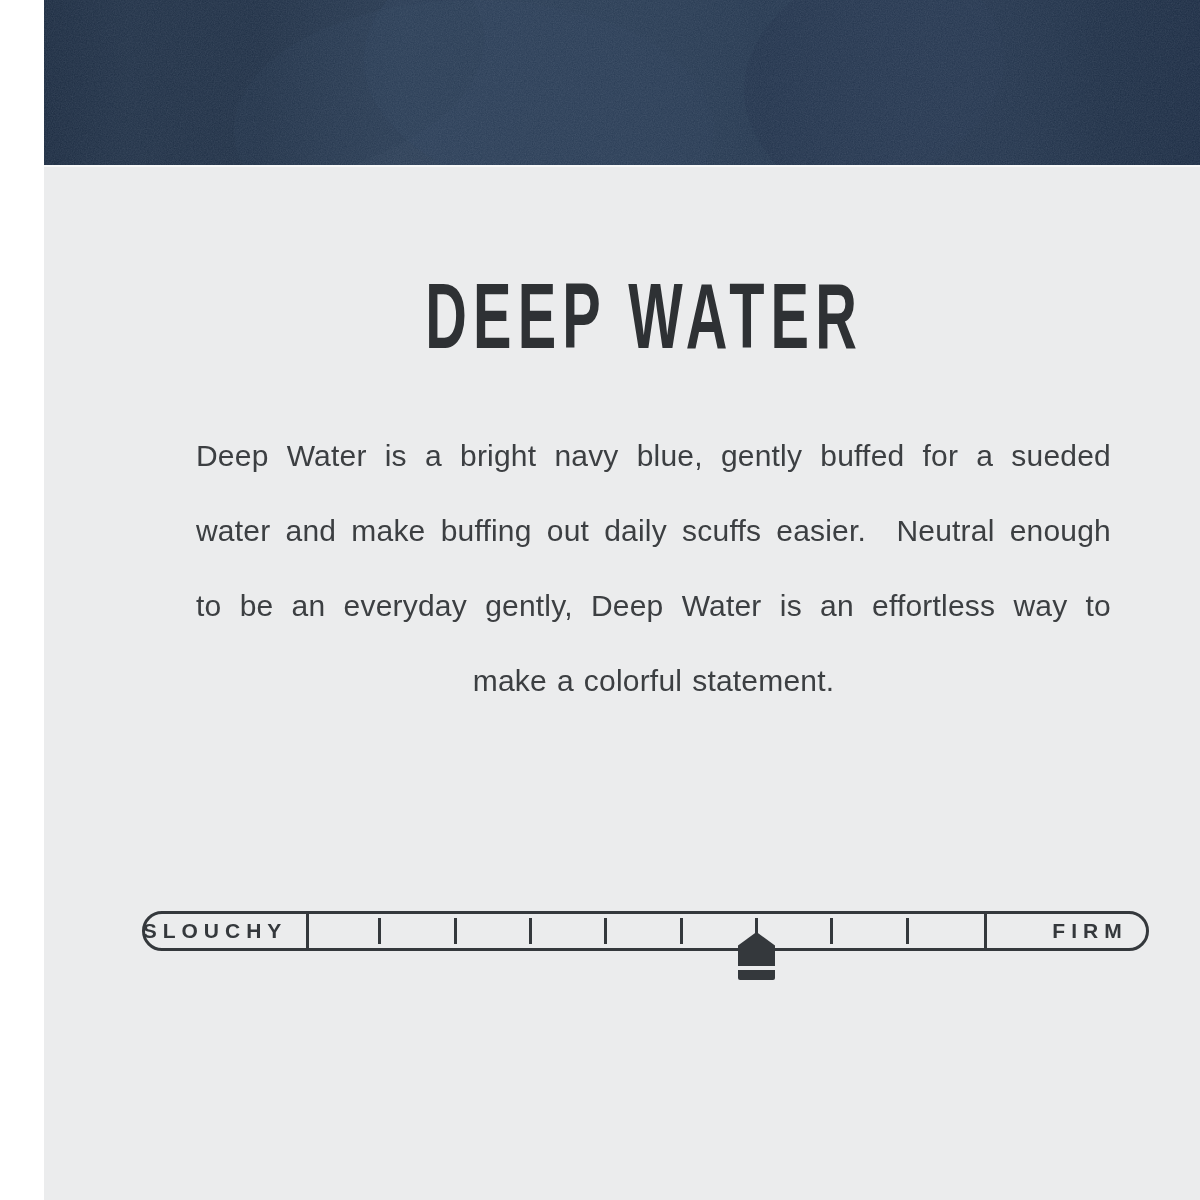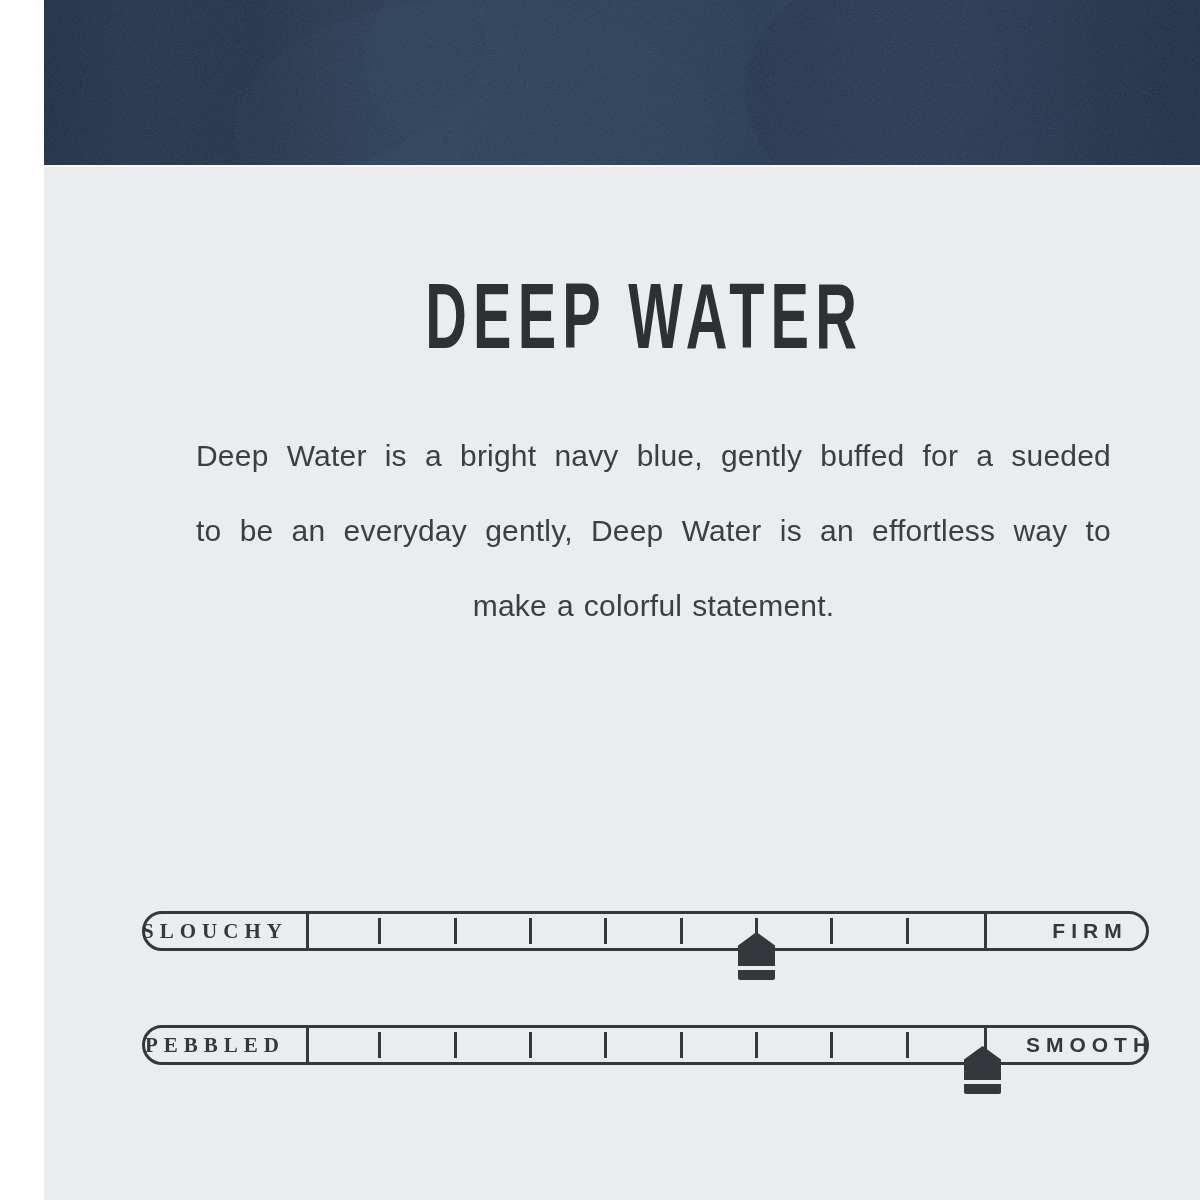"water and make buffing out" div.line { html: none -> <div>water and make buffing out daily scuffs easier. Neutral enough</div> }
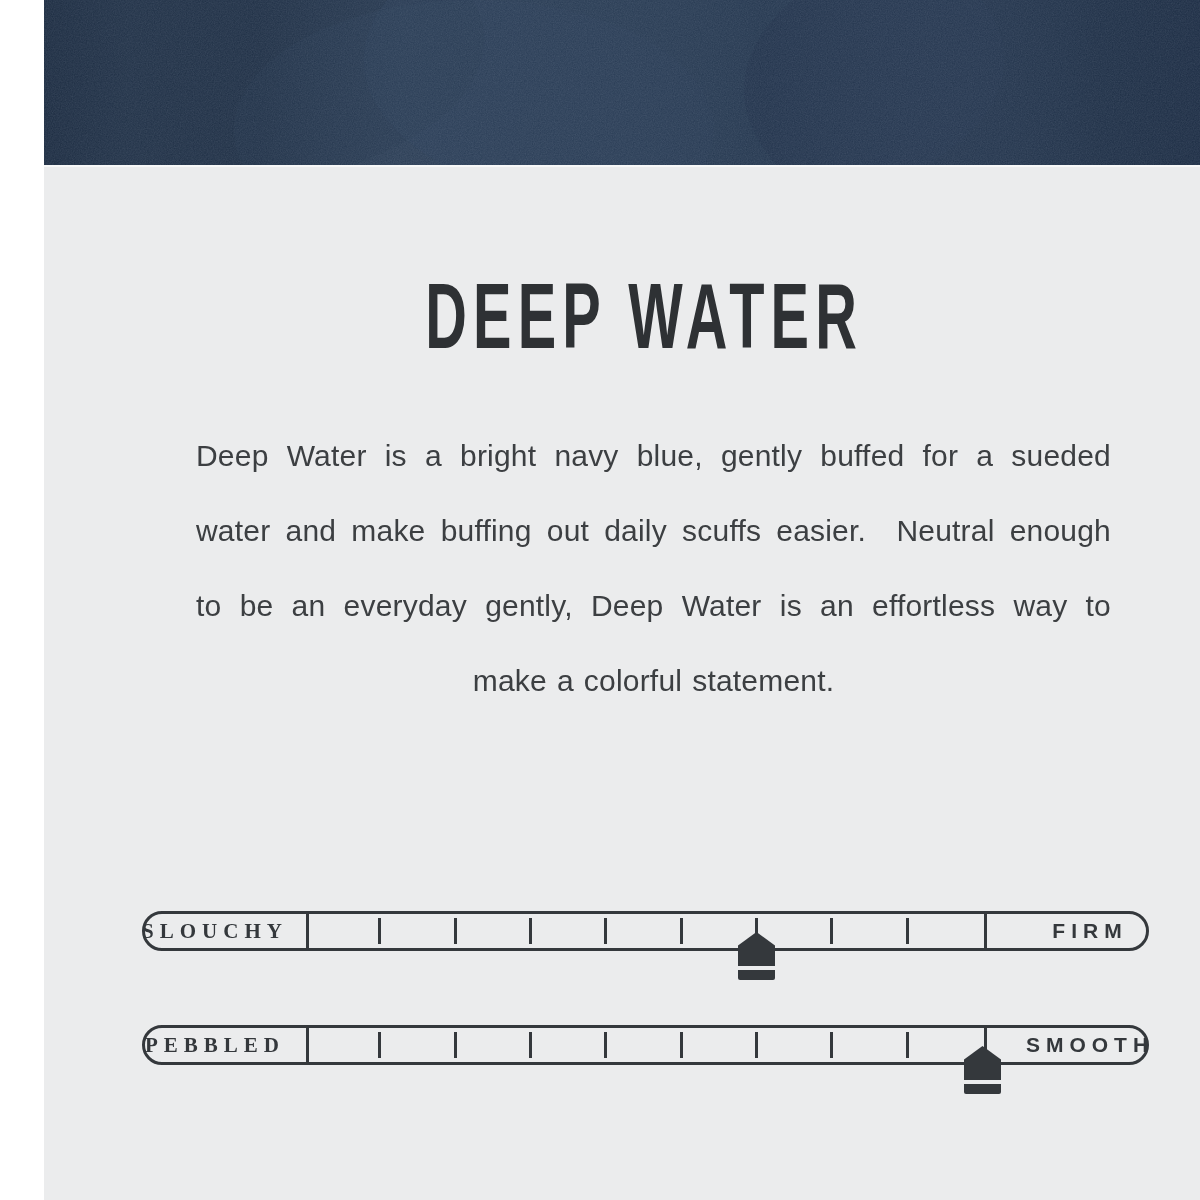"SLOUCHY" .slider .cap-label.left { font-family: Liberation Serif, serif -> none }
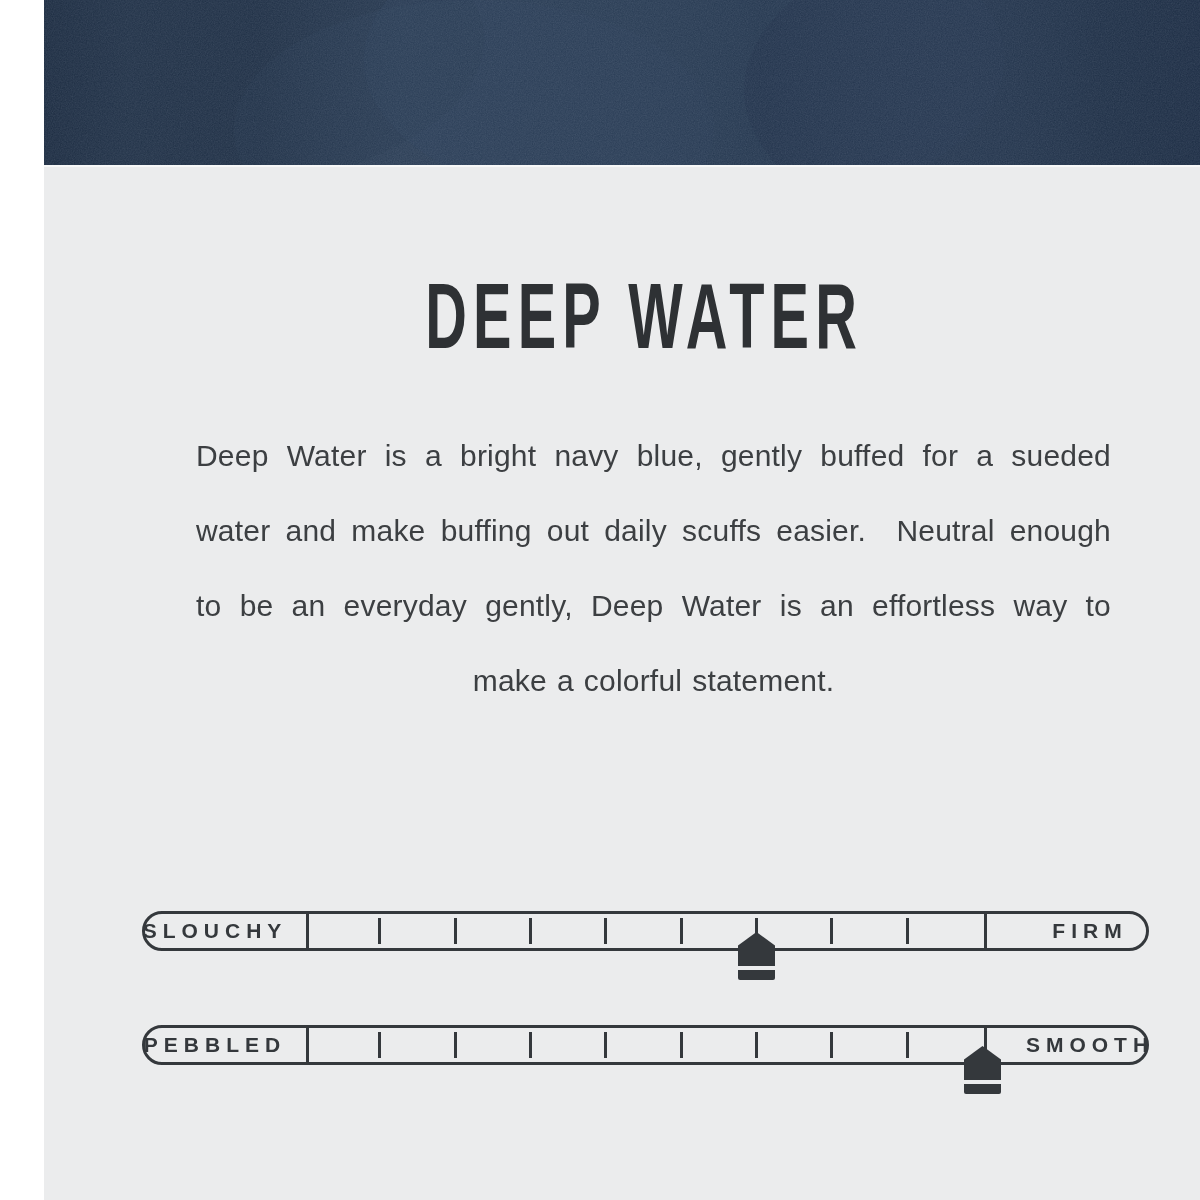"PEBBLED" div.slider { html: <div> <div></div> <div></div> <div>PEBBLED</div> <div>SMOOTH</div> <div></div> <div></div> <div></div> <div></div> <div></div> <div></div> <div></div> <div></div> <div> <div></div> <div></div> <div></div> </div> </div> -> none }
